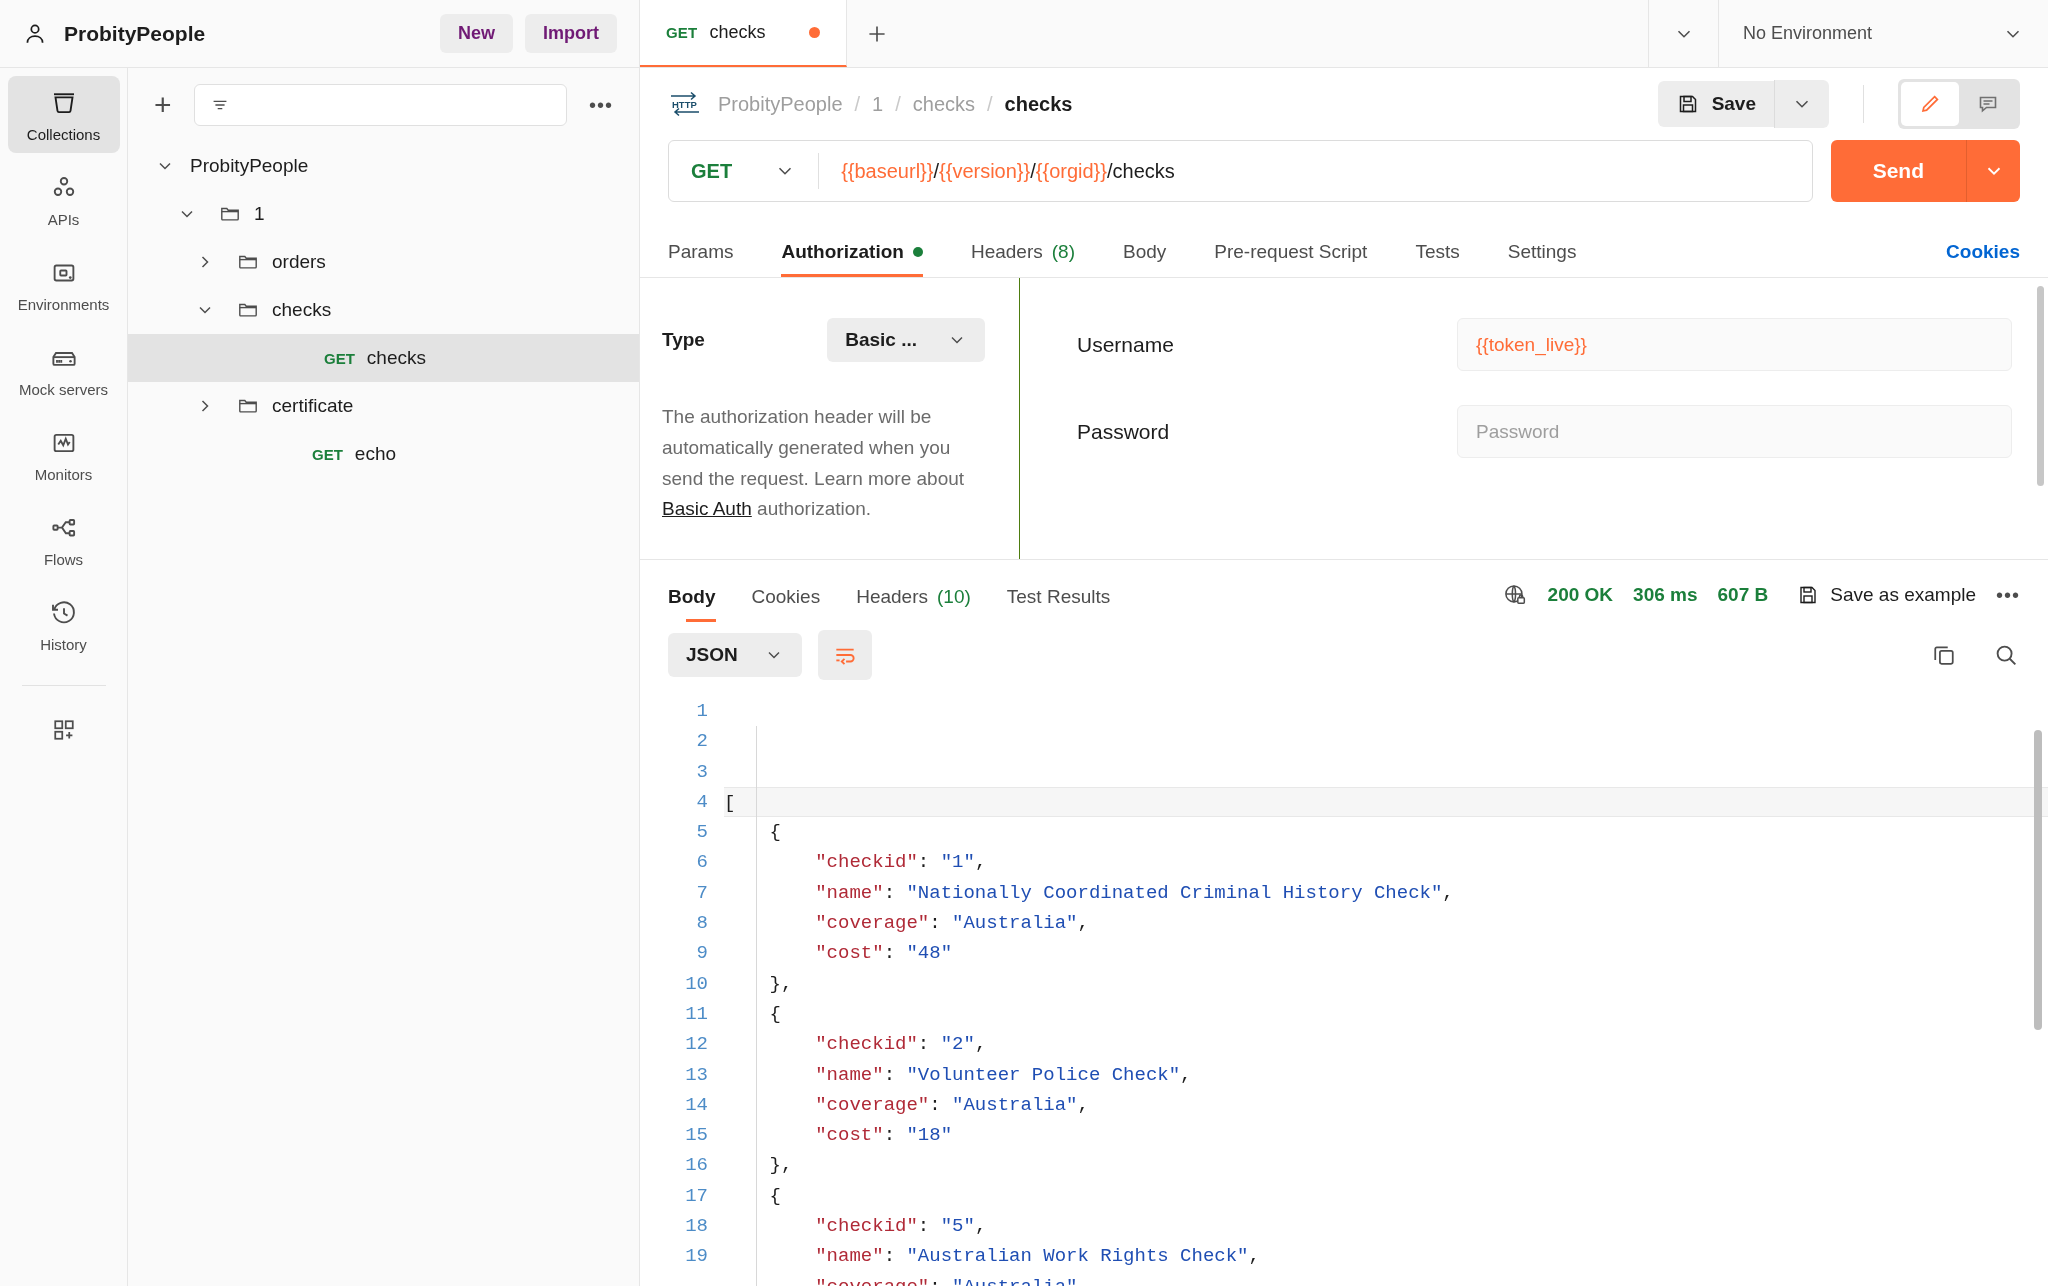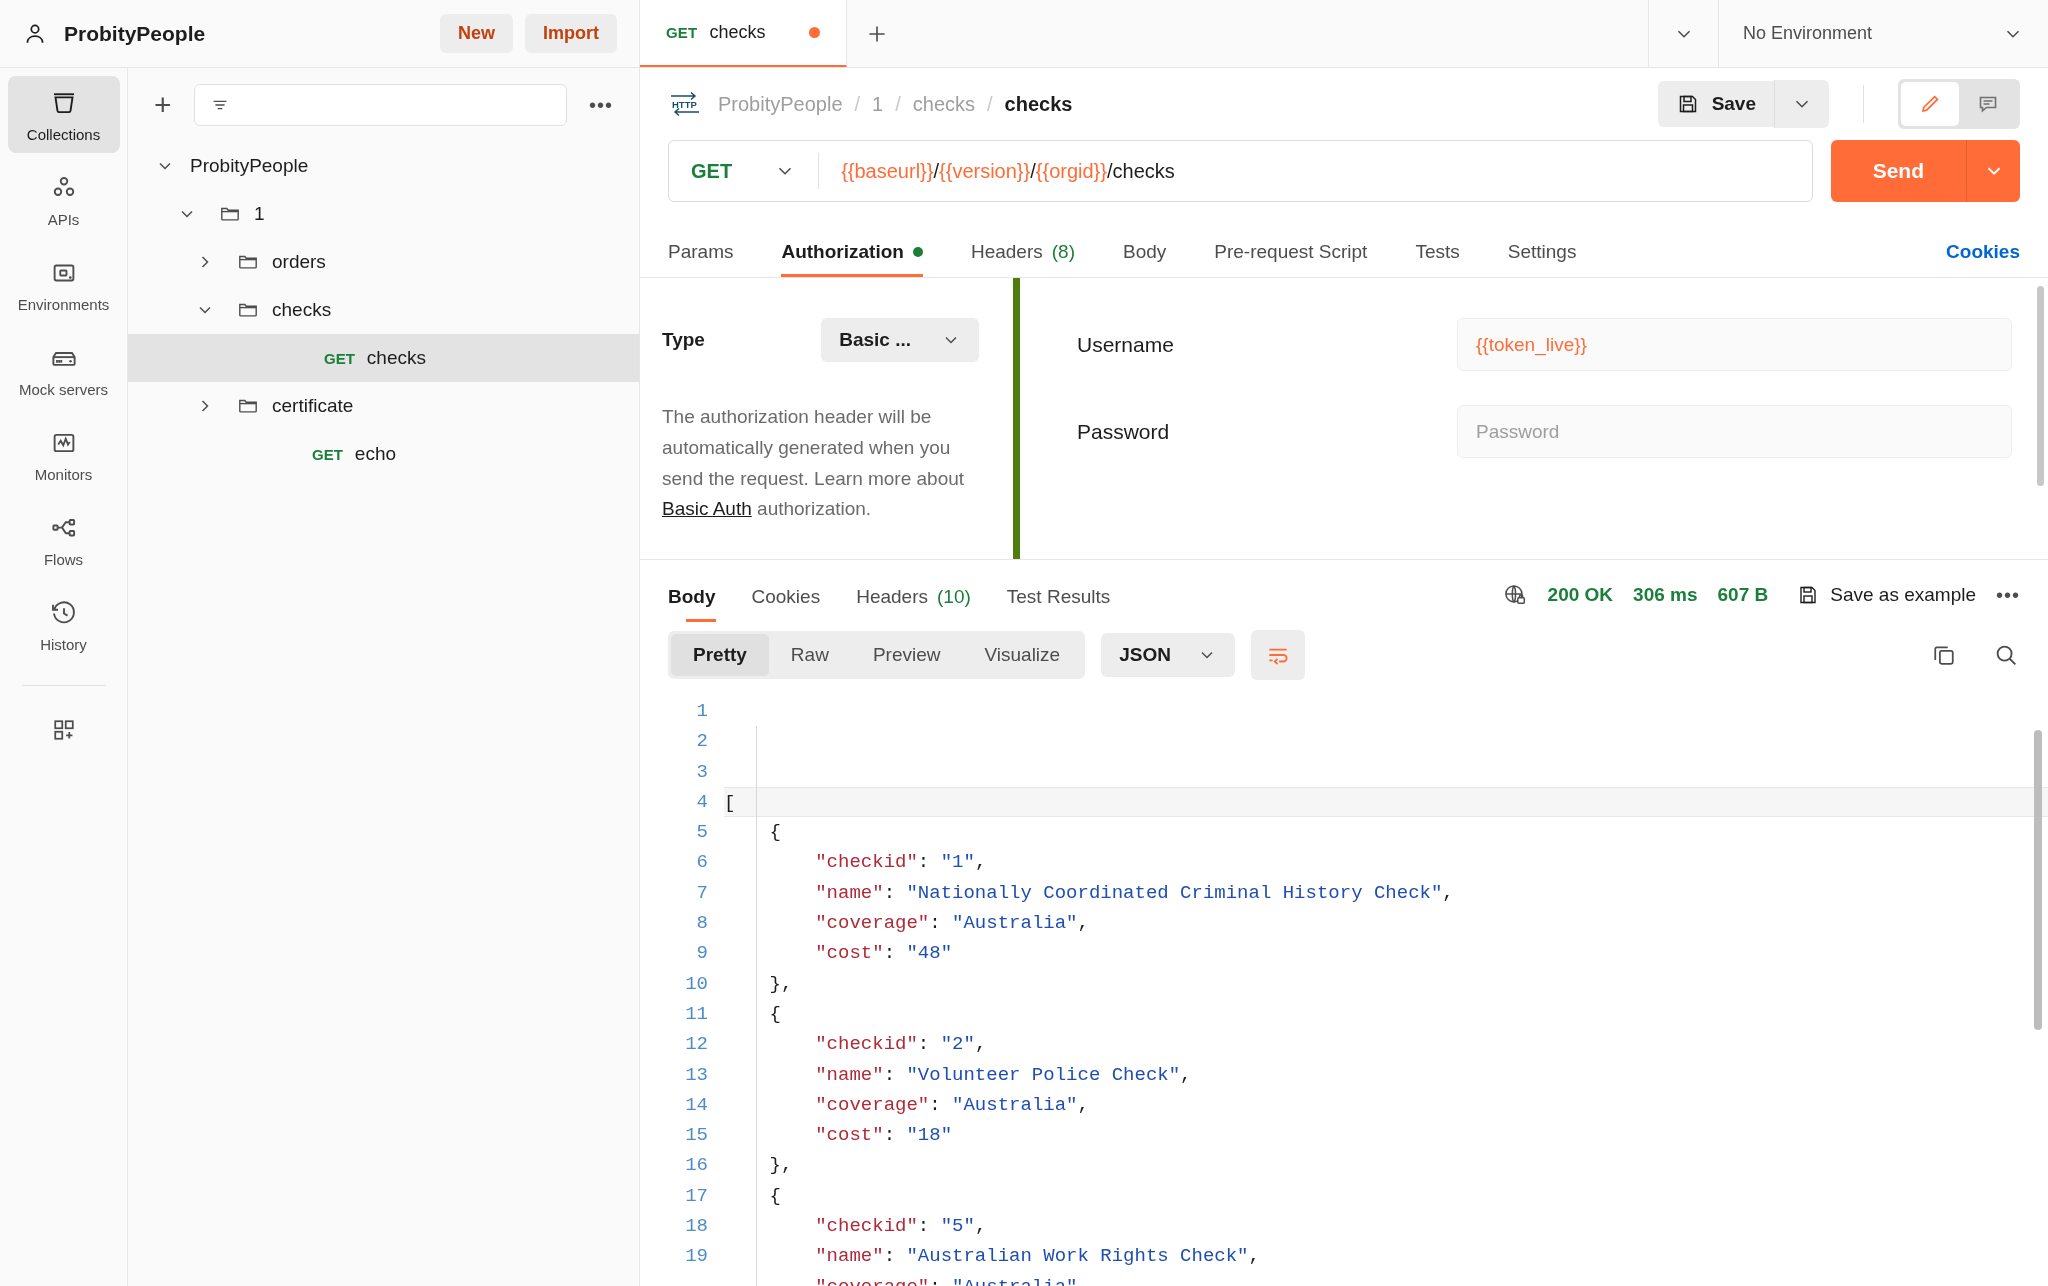"New" .btn-grey { color: #c2410c -> #701a75 }
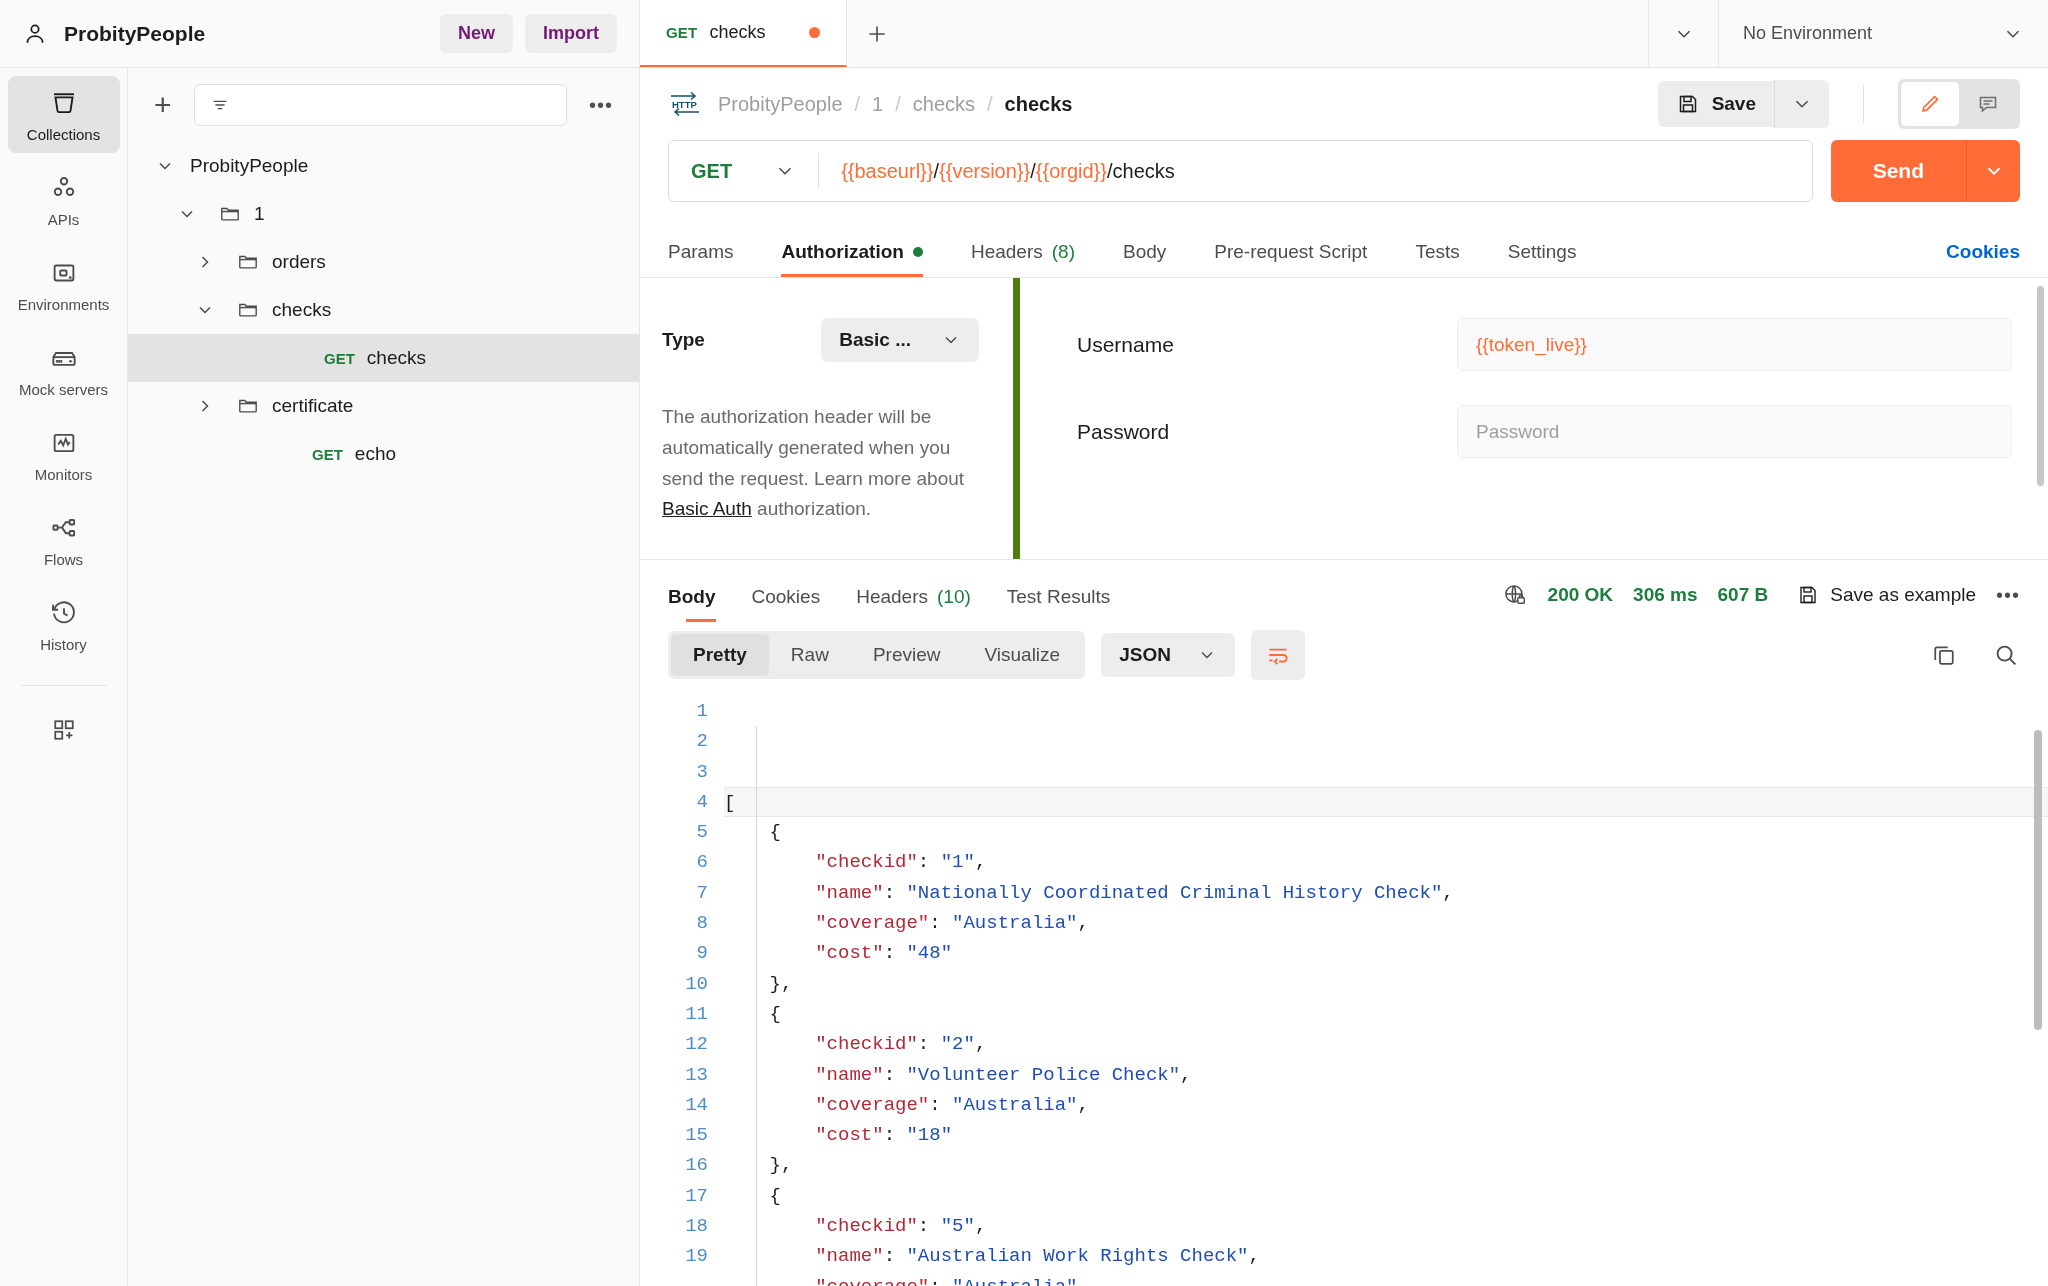"Type" .auth-left { border-right: 7px solid #4d7c0f -> 1px solid #4d7c0f }
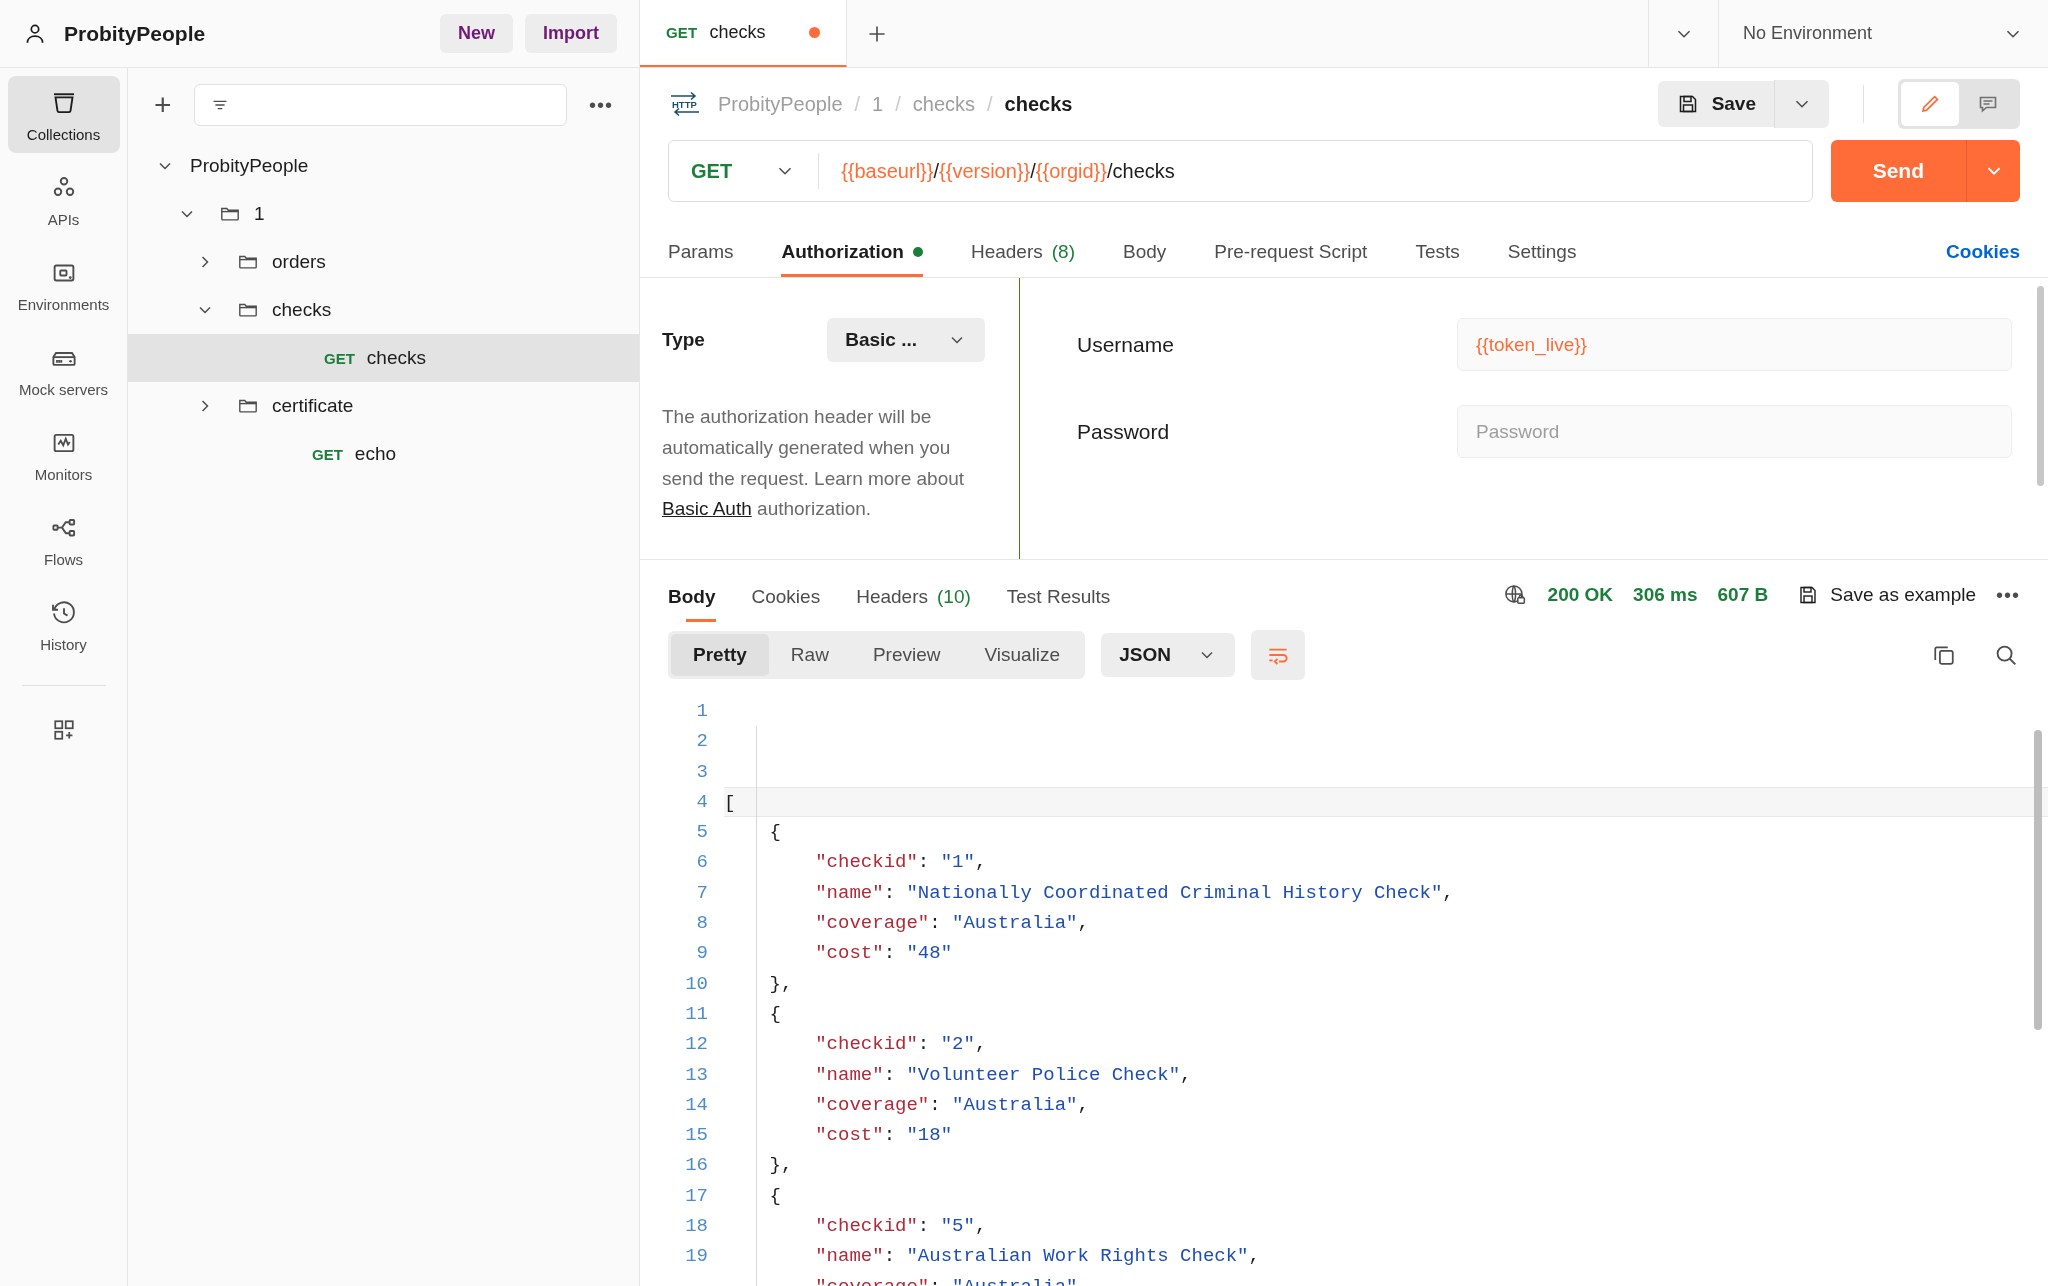"Pretty" div.seg { html: <div> <div>Pretty</div> <div>Raw</div> <div>Preview</div> <div>Visualize</div> </div> -> none }
